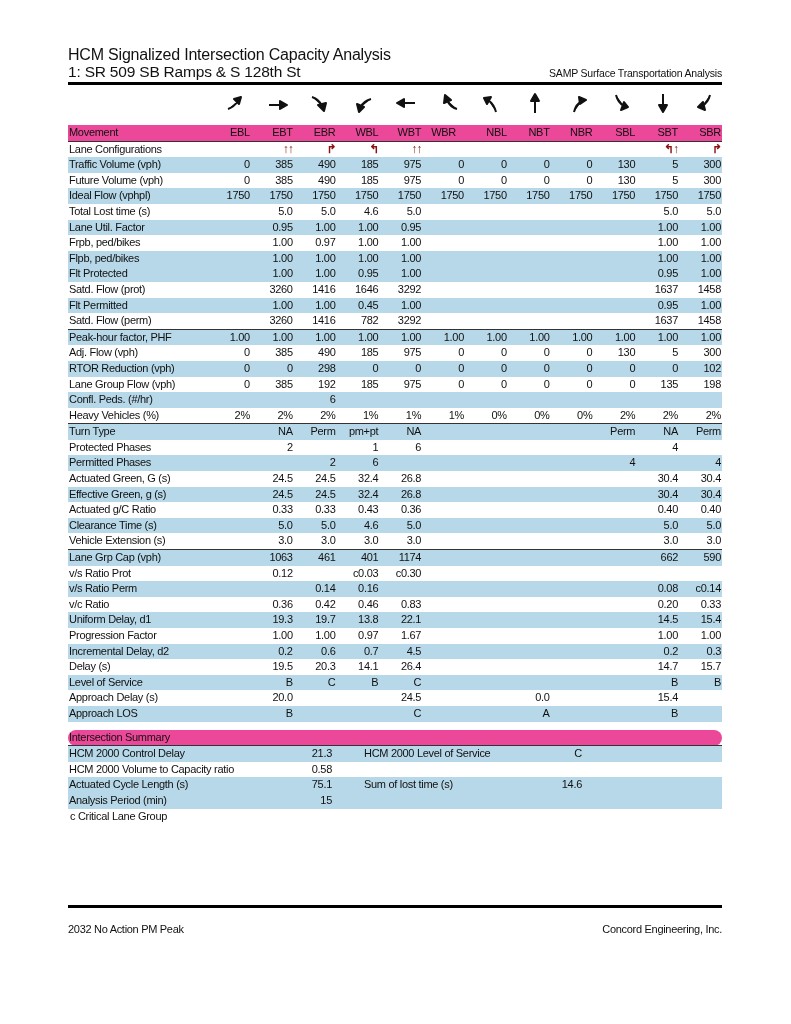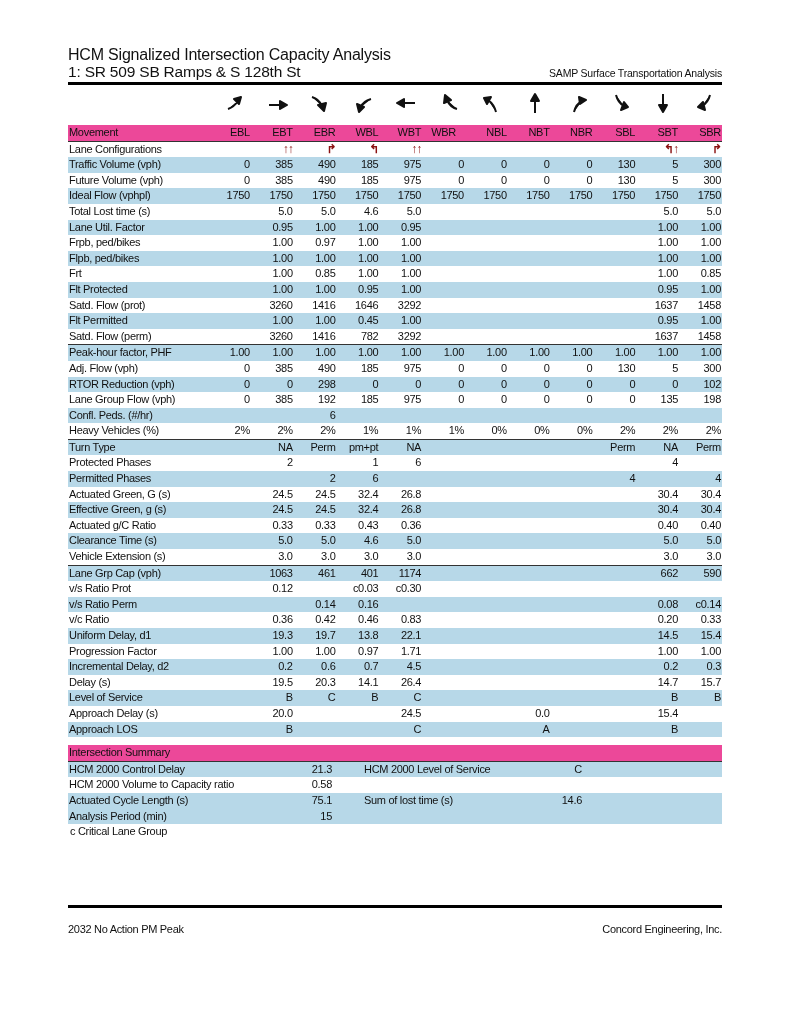"Frt" tr { html: <tr> <td>Frt</td> <td></td> <td>1.00</td> <td>0.85</td> <td>1.00</td> <td>1.00</td> <td></td> <td></td> <td></td> <td></td> <td></td> <td>1.00</td> <td>0.85</td> </tr> -> none }
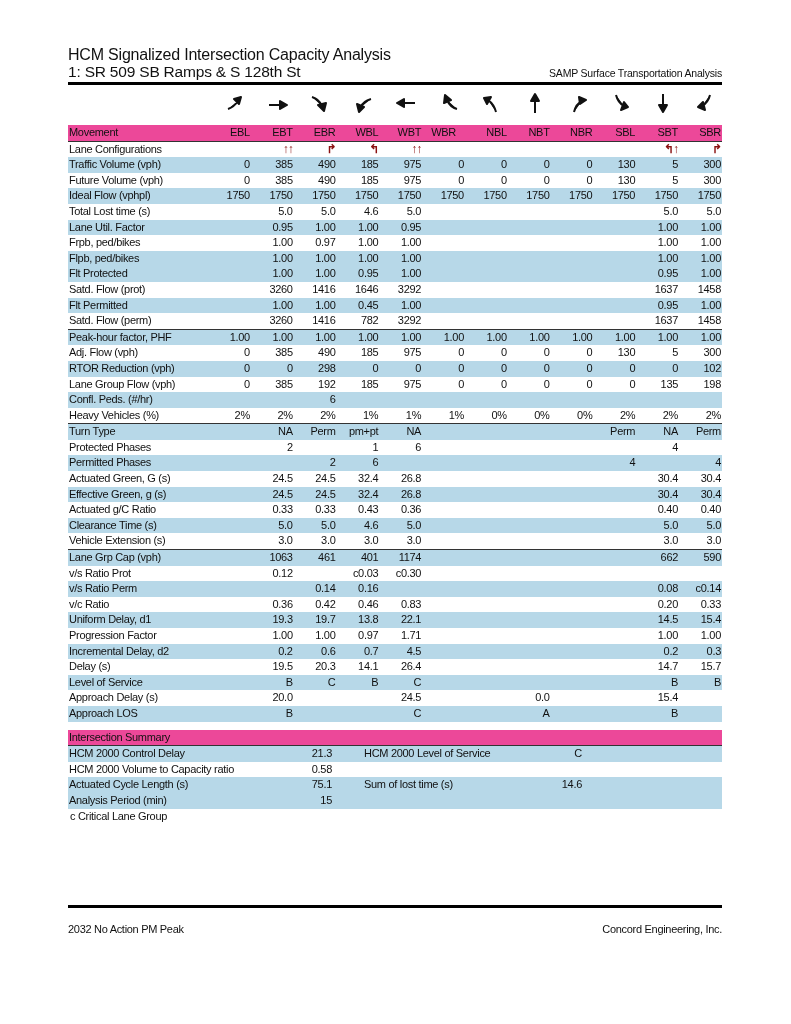"1.71" td.v { text: 1.71 -> 1.67 }
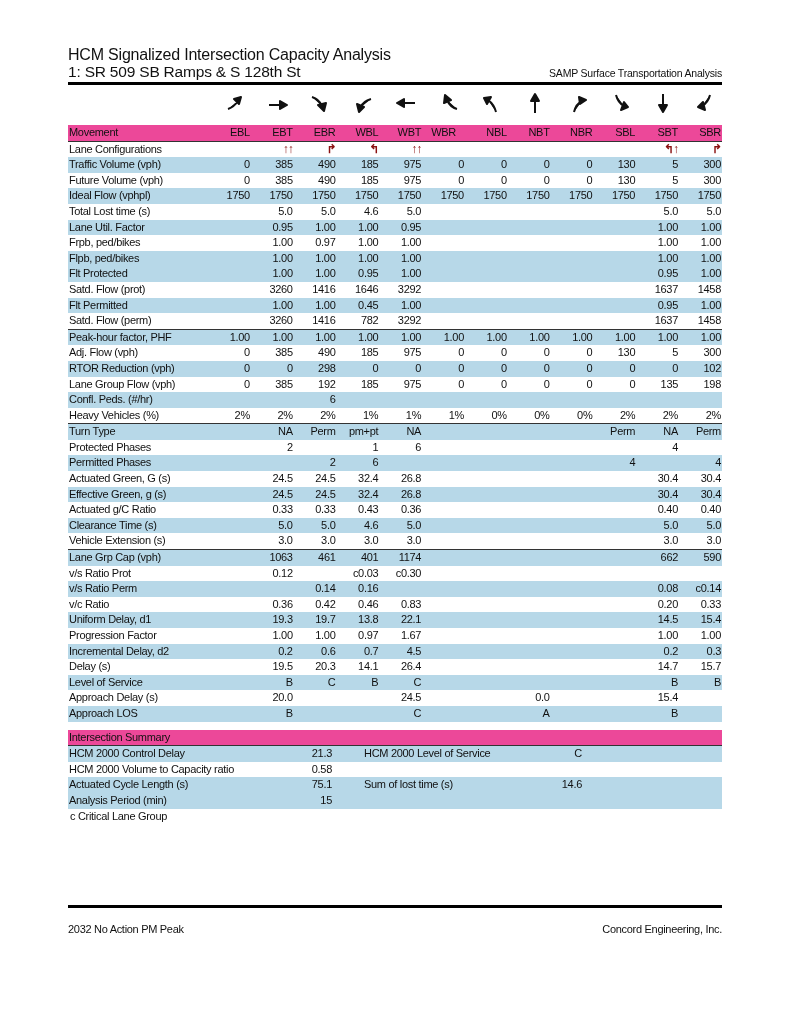"Intersection Summary" td { border-radius: none -> 8px }
